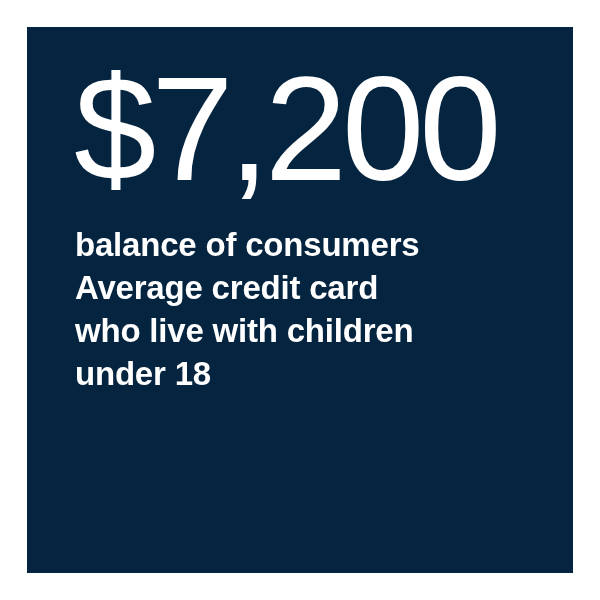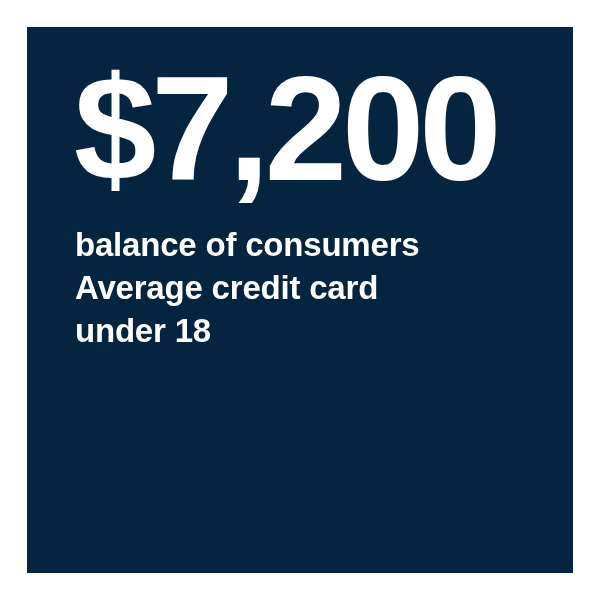"$7,200" .stat-figure { font-weight: 700 -> 400 }
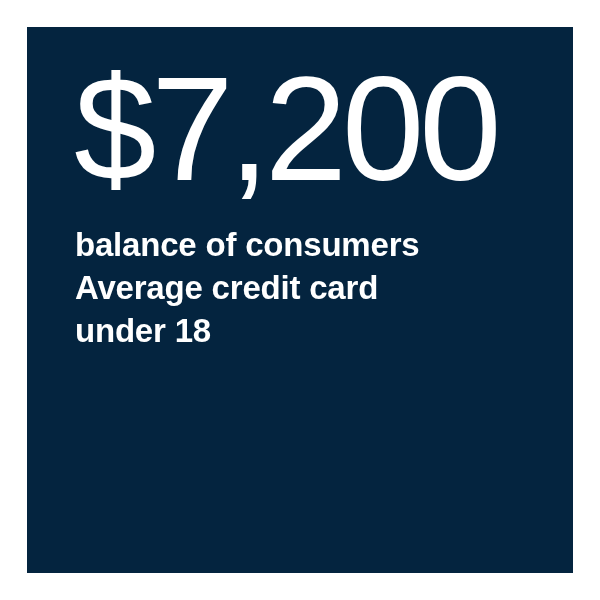"who live with children" span.cap-line { html: none -> <span>who live with children</span> }
